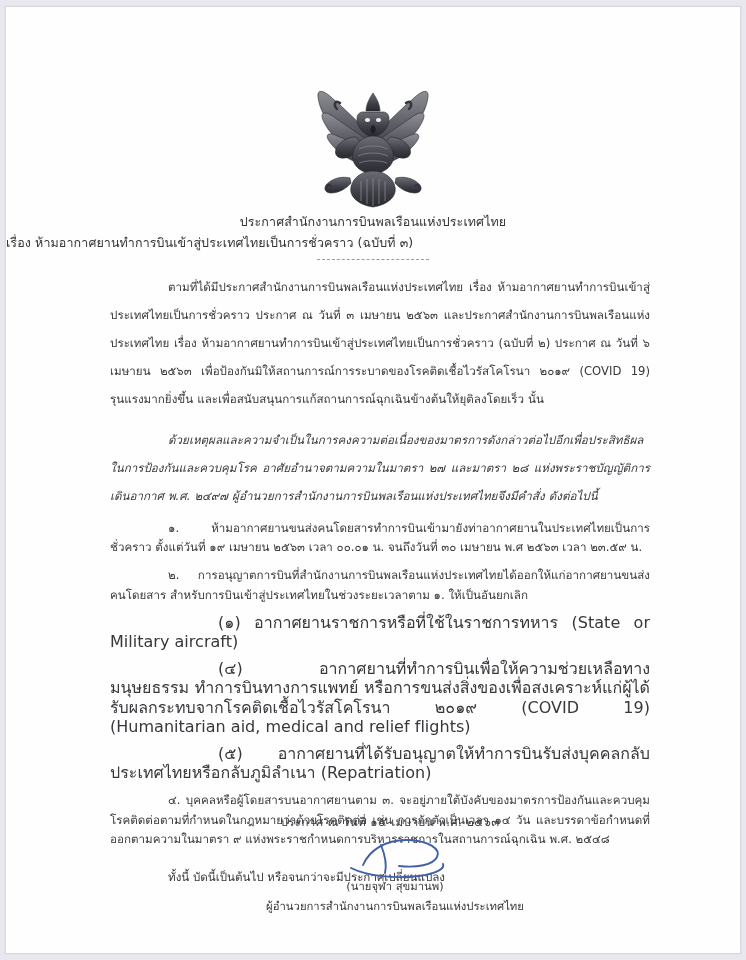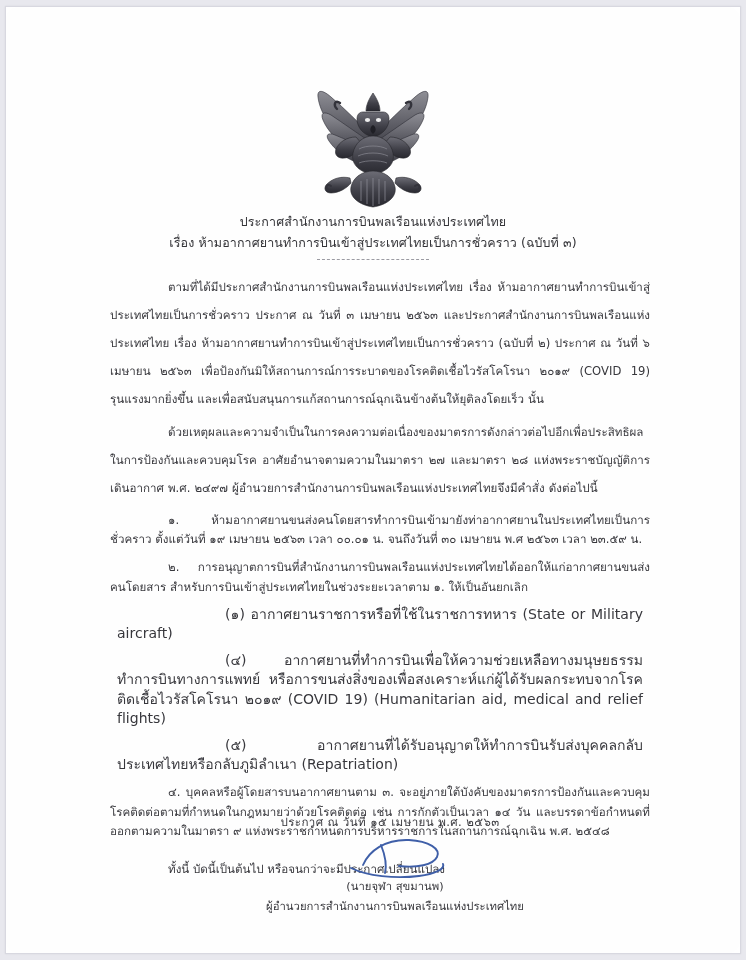"เรื่อง" .doc-subtitle { text-align: center -> left }
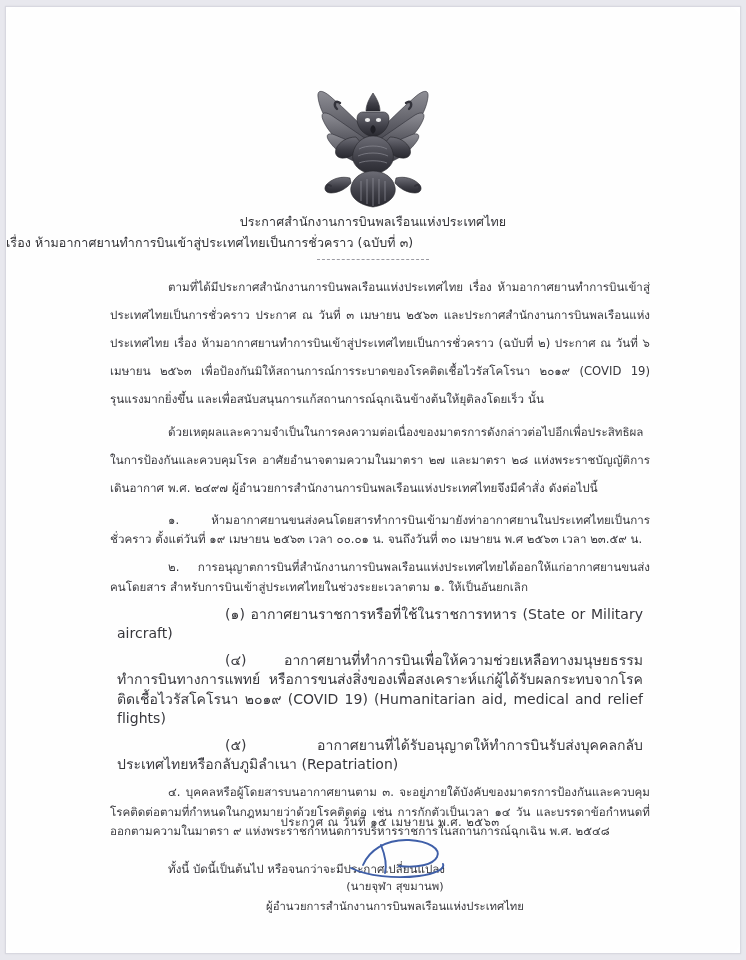"ด้วยเหตุผลและความจำเป็นในการคงความต่อเนื" .para.gap-small { font-style: none -> italic; margin-top: 5px -> 13px }
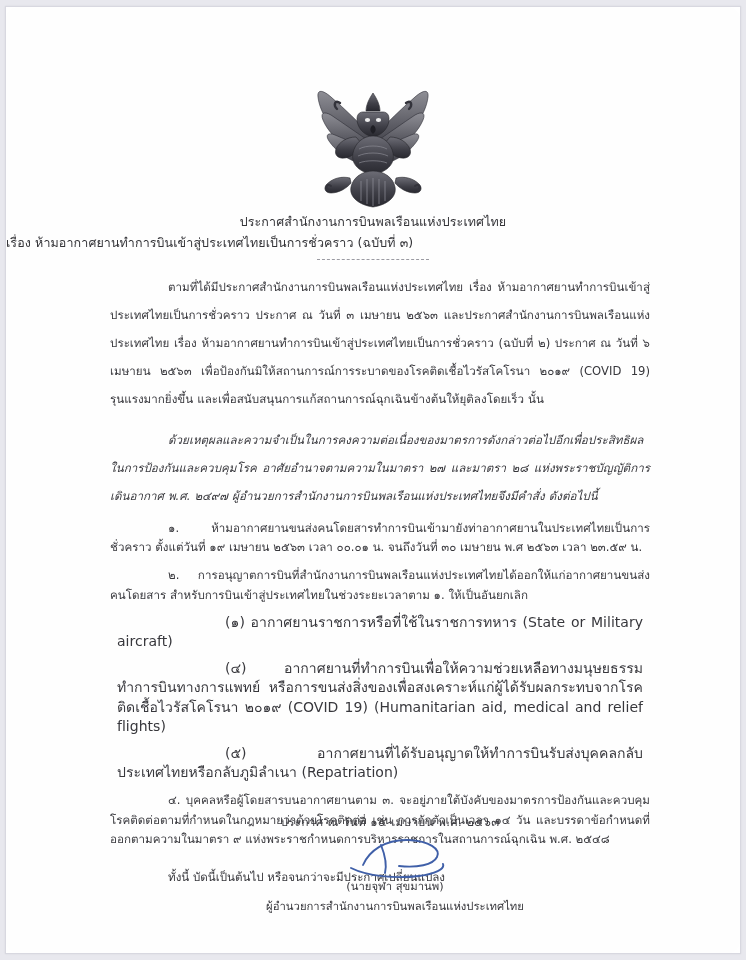"(๑) อากาศยานราชการหรือที่ใช้ในราชการทหาร" .subitem { font-size: 14px -> 16px; margin: 7px -> 0 }
